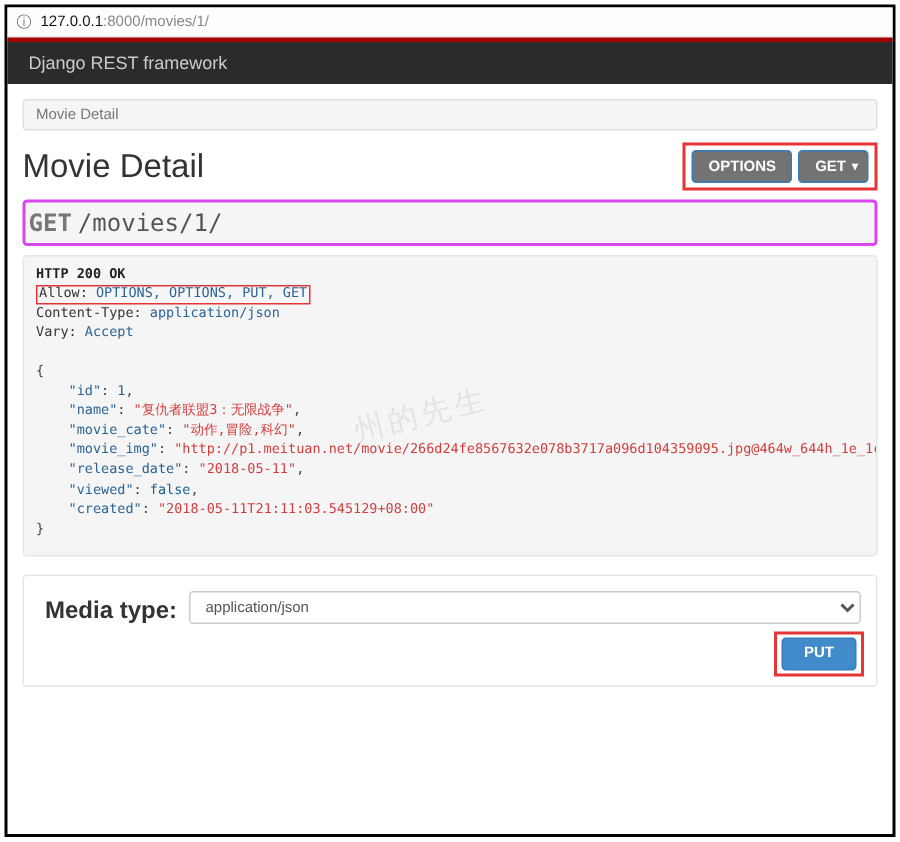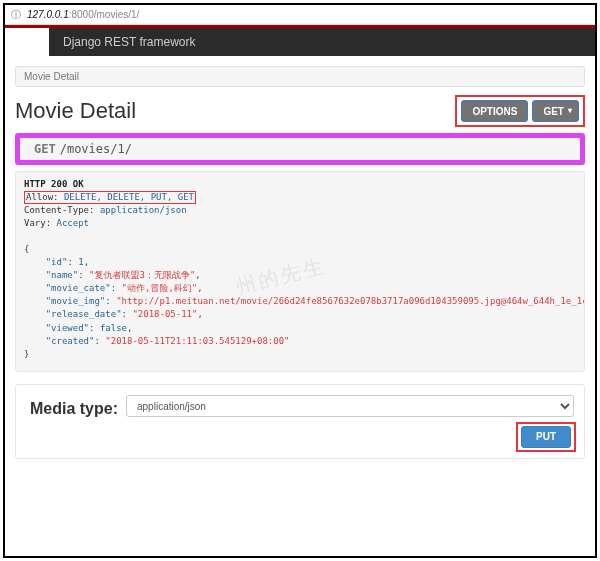"127.0.0.1" .urlbar .url-strong { font-style: italic -> none }
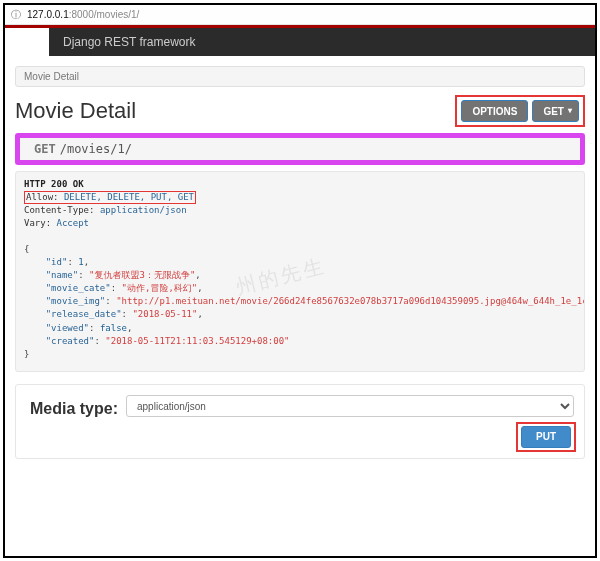"Django REST framework" .navbar { margin-left: 44px -> none }
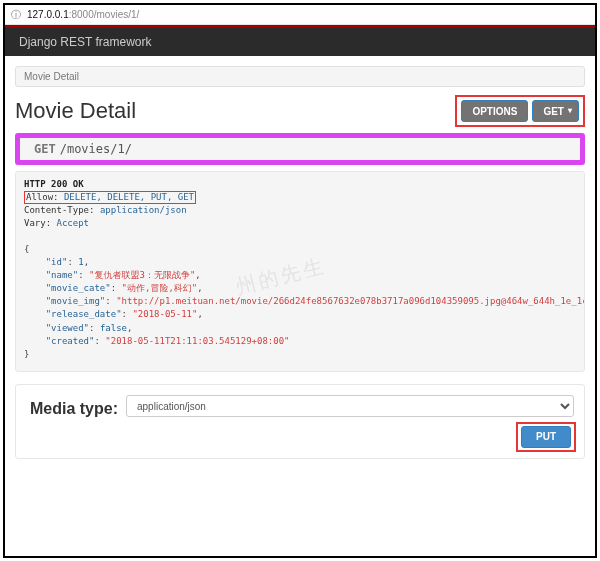"GET /movies/1/" .req-well { border: 5px solid #d946ef -> 2px solid #d946ef; font-size: 12px -> 16px; padding: 4px 14px -> 4px 2px }
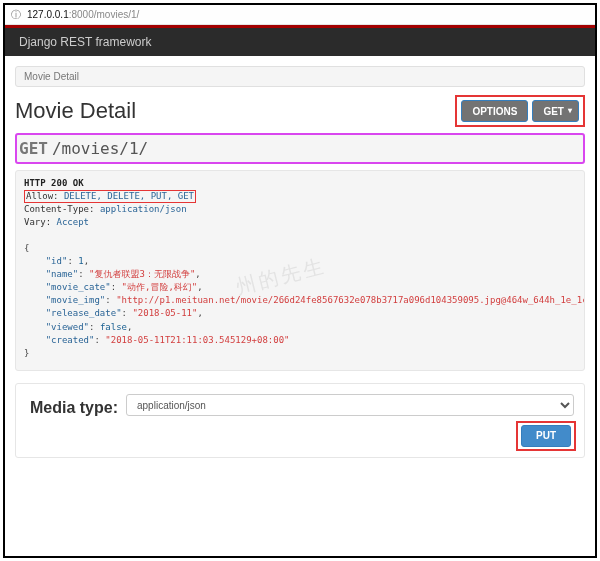"DELETE, DELETE, PUT, GET" span.hdr-val { text: DELETE, DELETE -> OPTIONS, OPTIONS }
